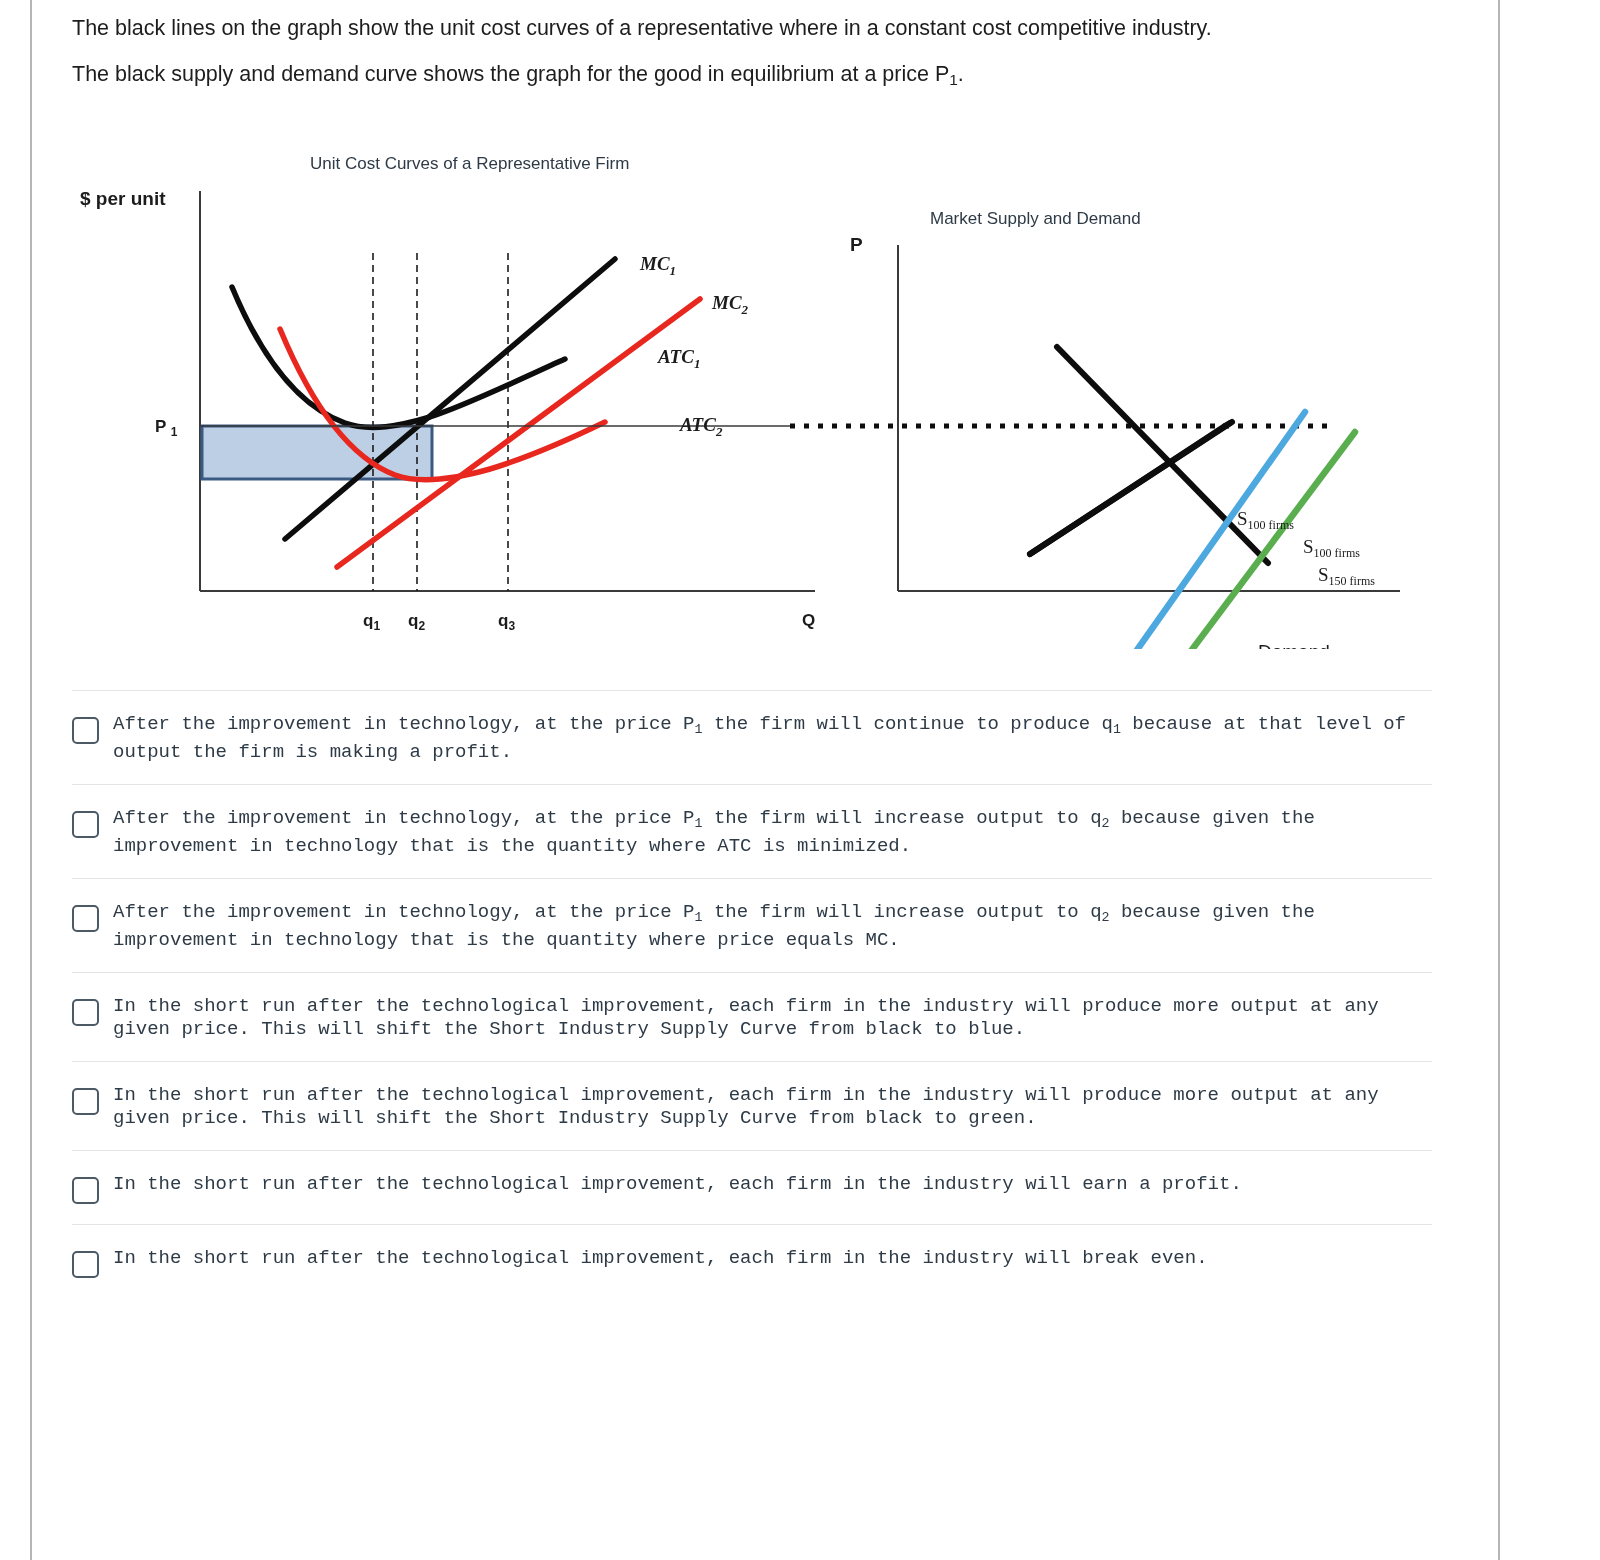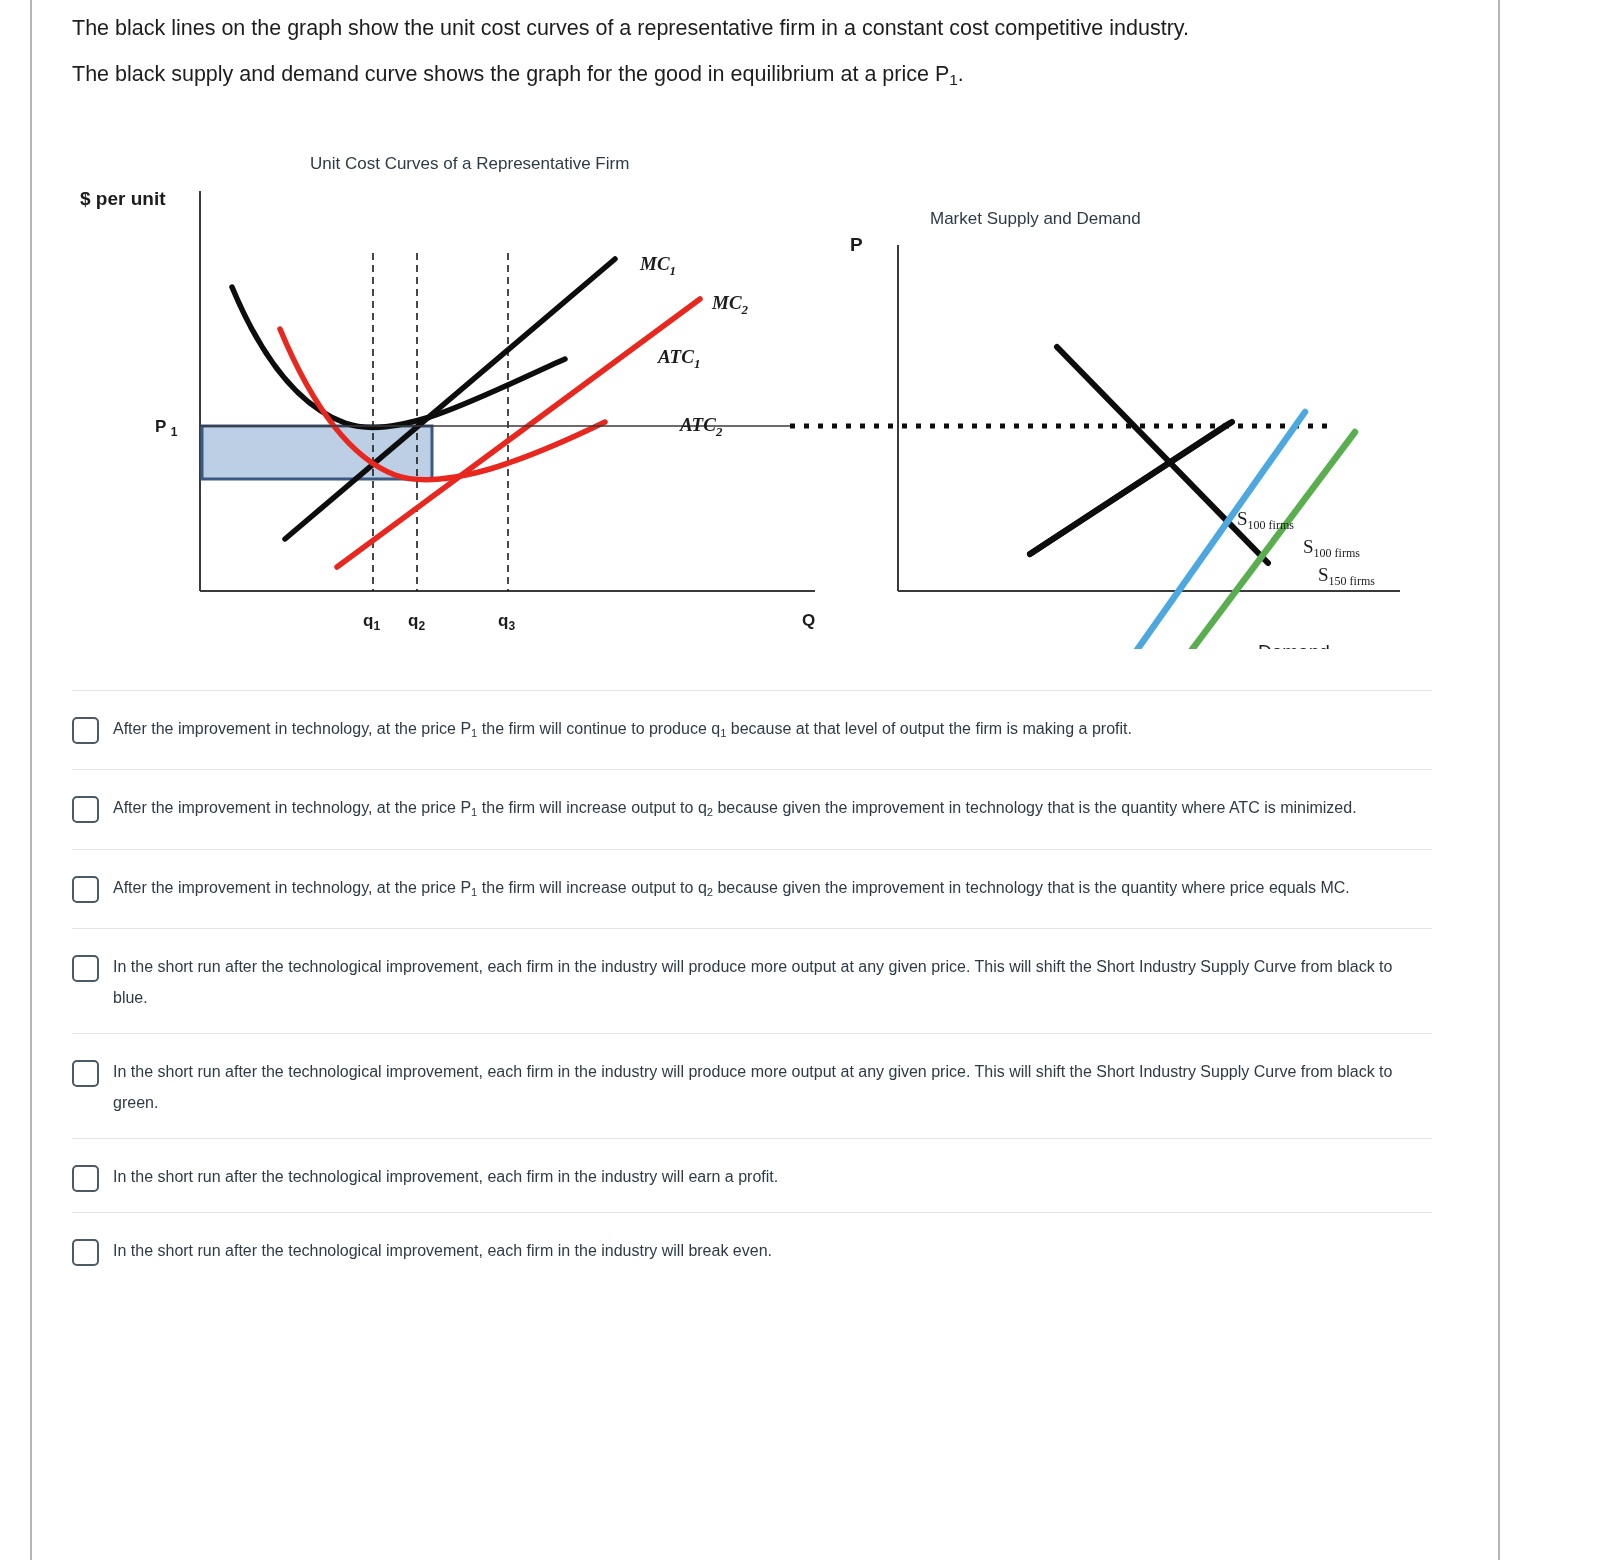"The black lines on the" span { text: firm -> where }
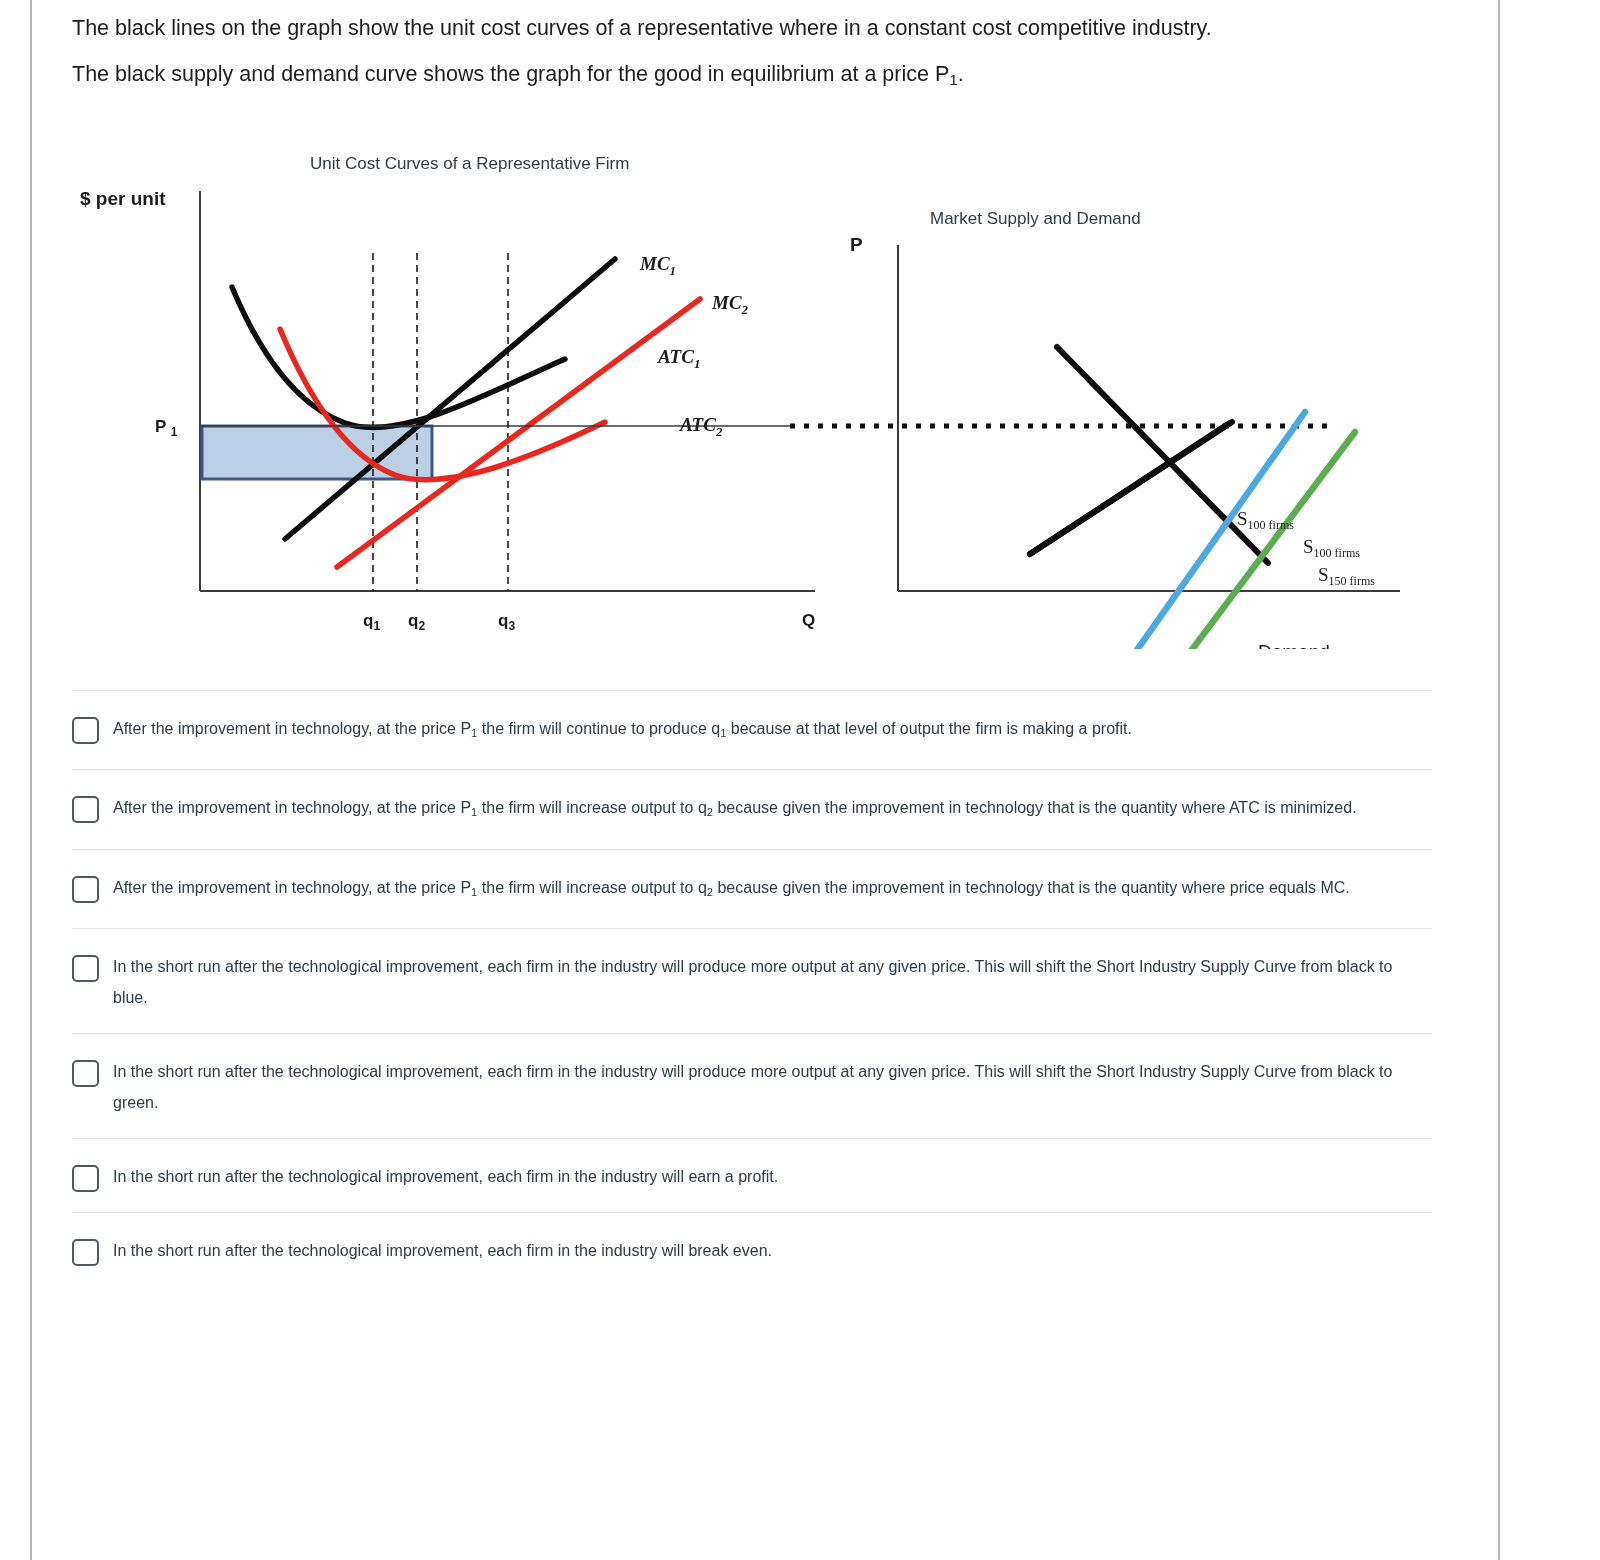"After the improvement in technology," .opt-label { font-family: Liberation Sans, sans-serif -> Liberation Mono, monospace; font-size: 16px -> 19px; line-height: 31px -> 23px }
